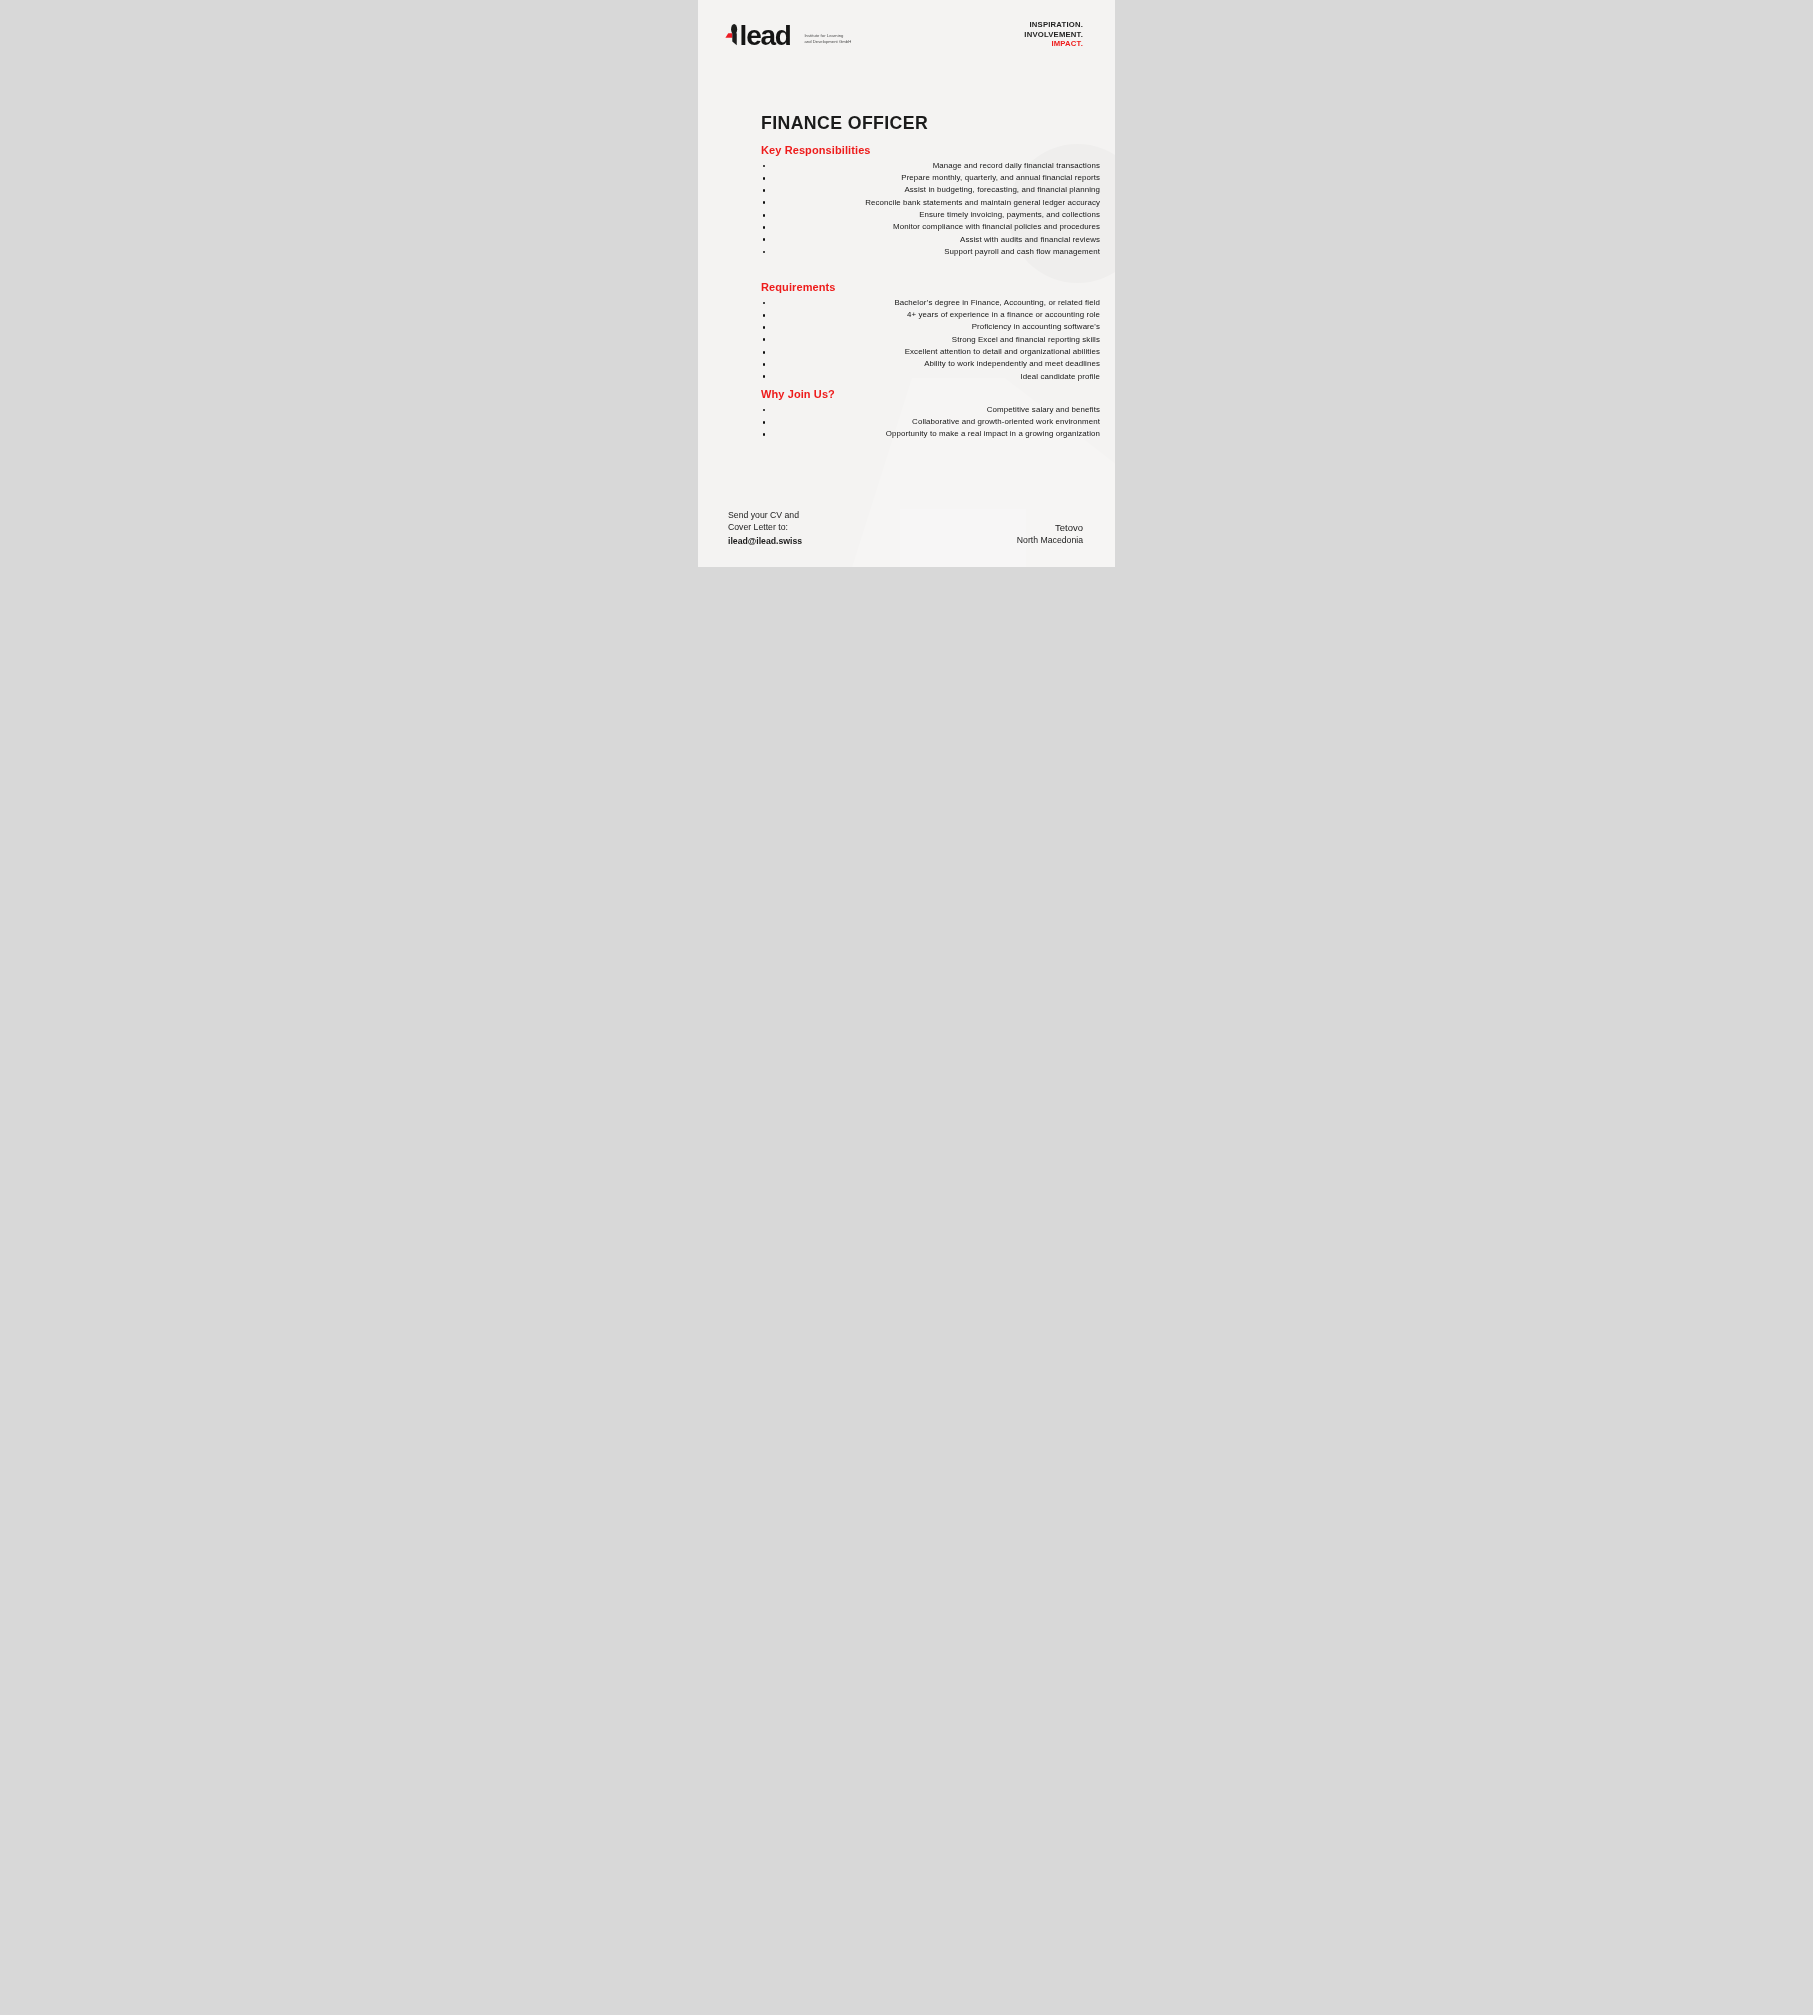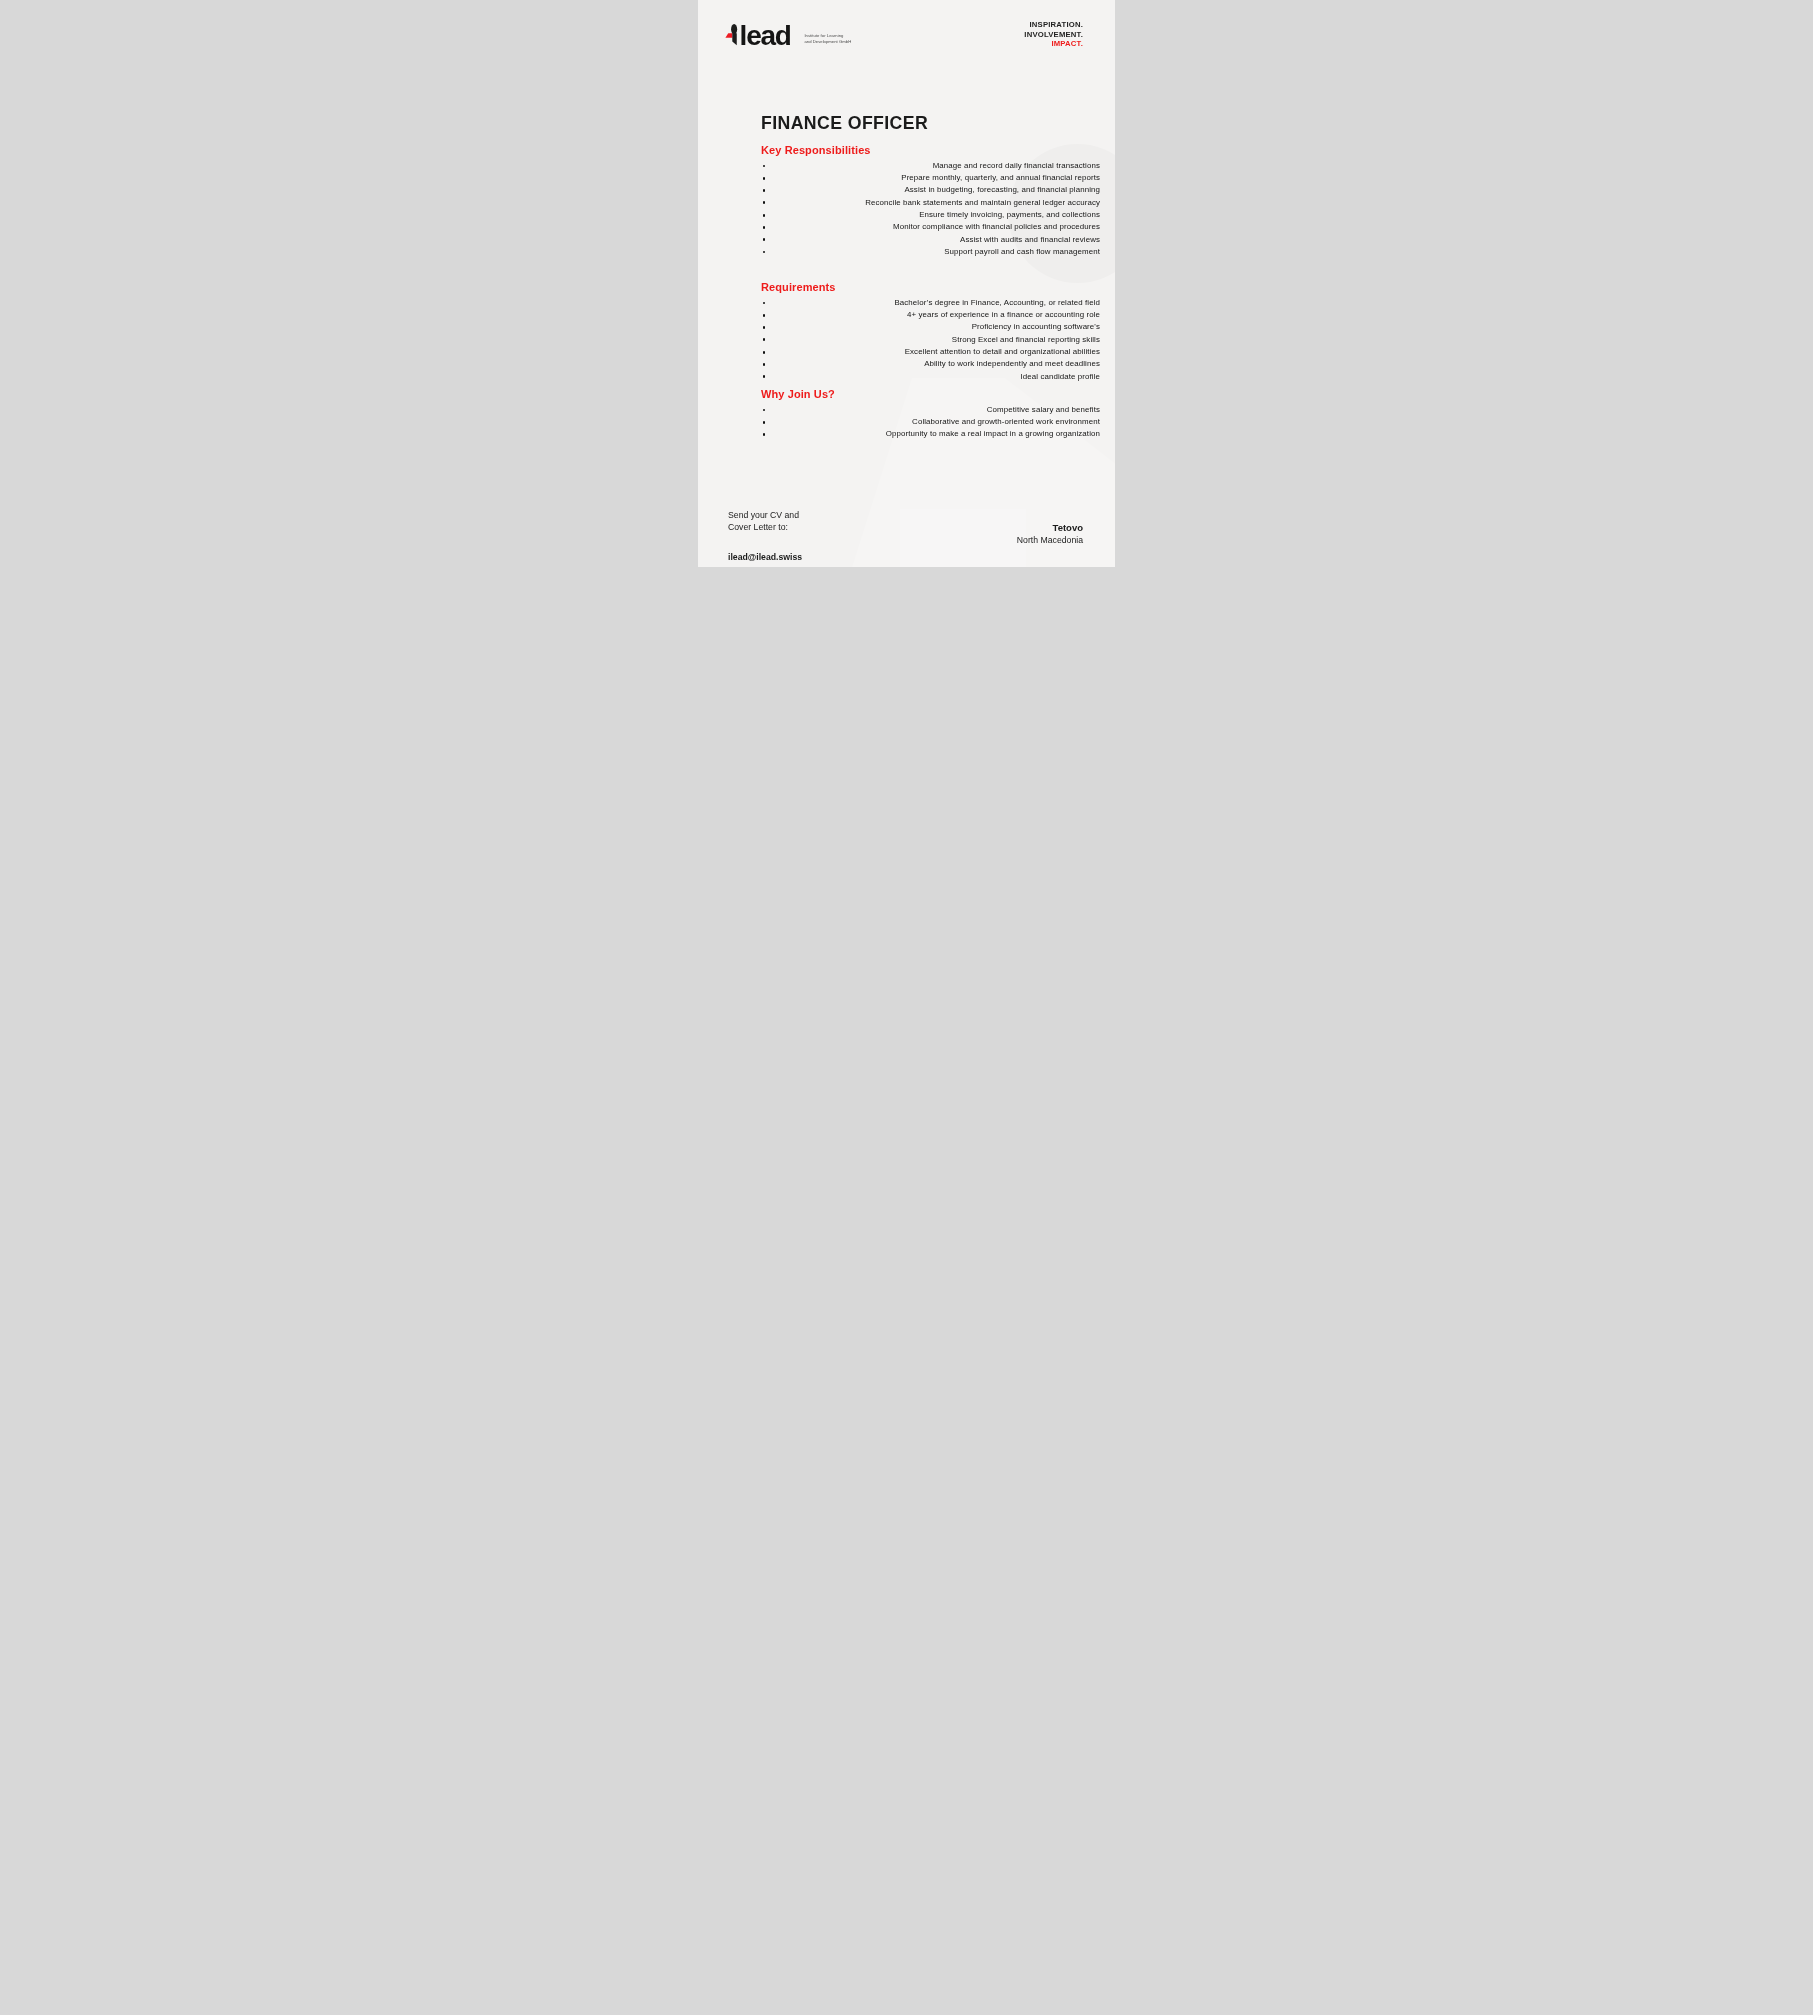"Tetovo" .footer-right .city { font-weight: 700 -> 400 }
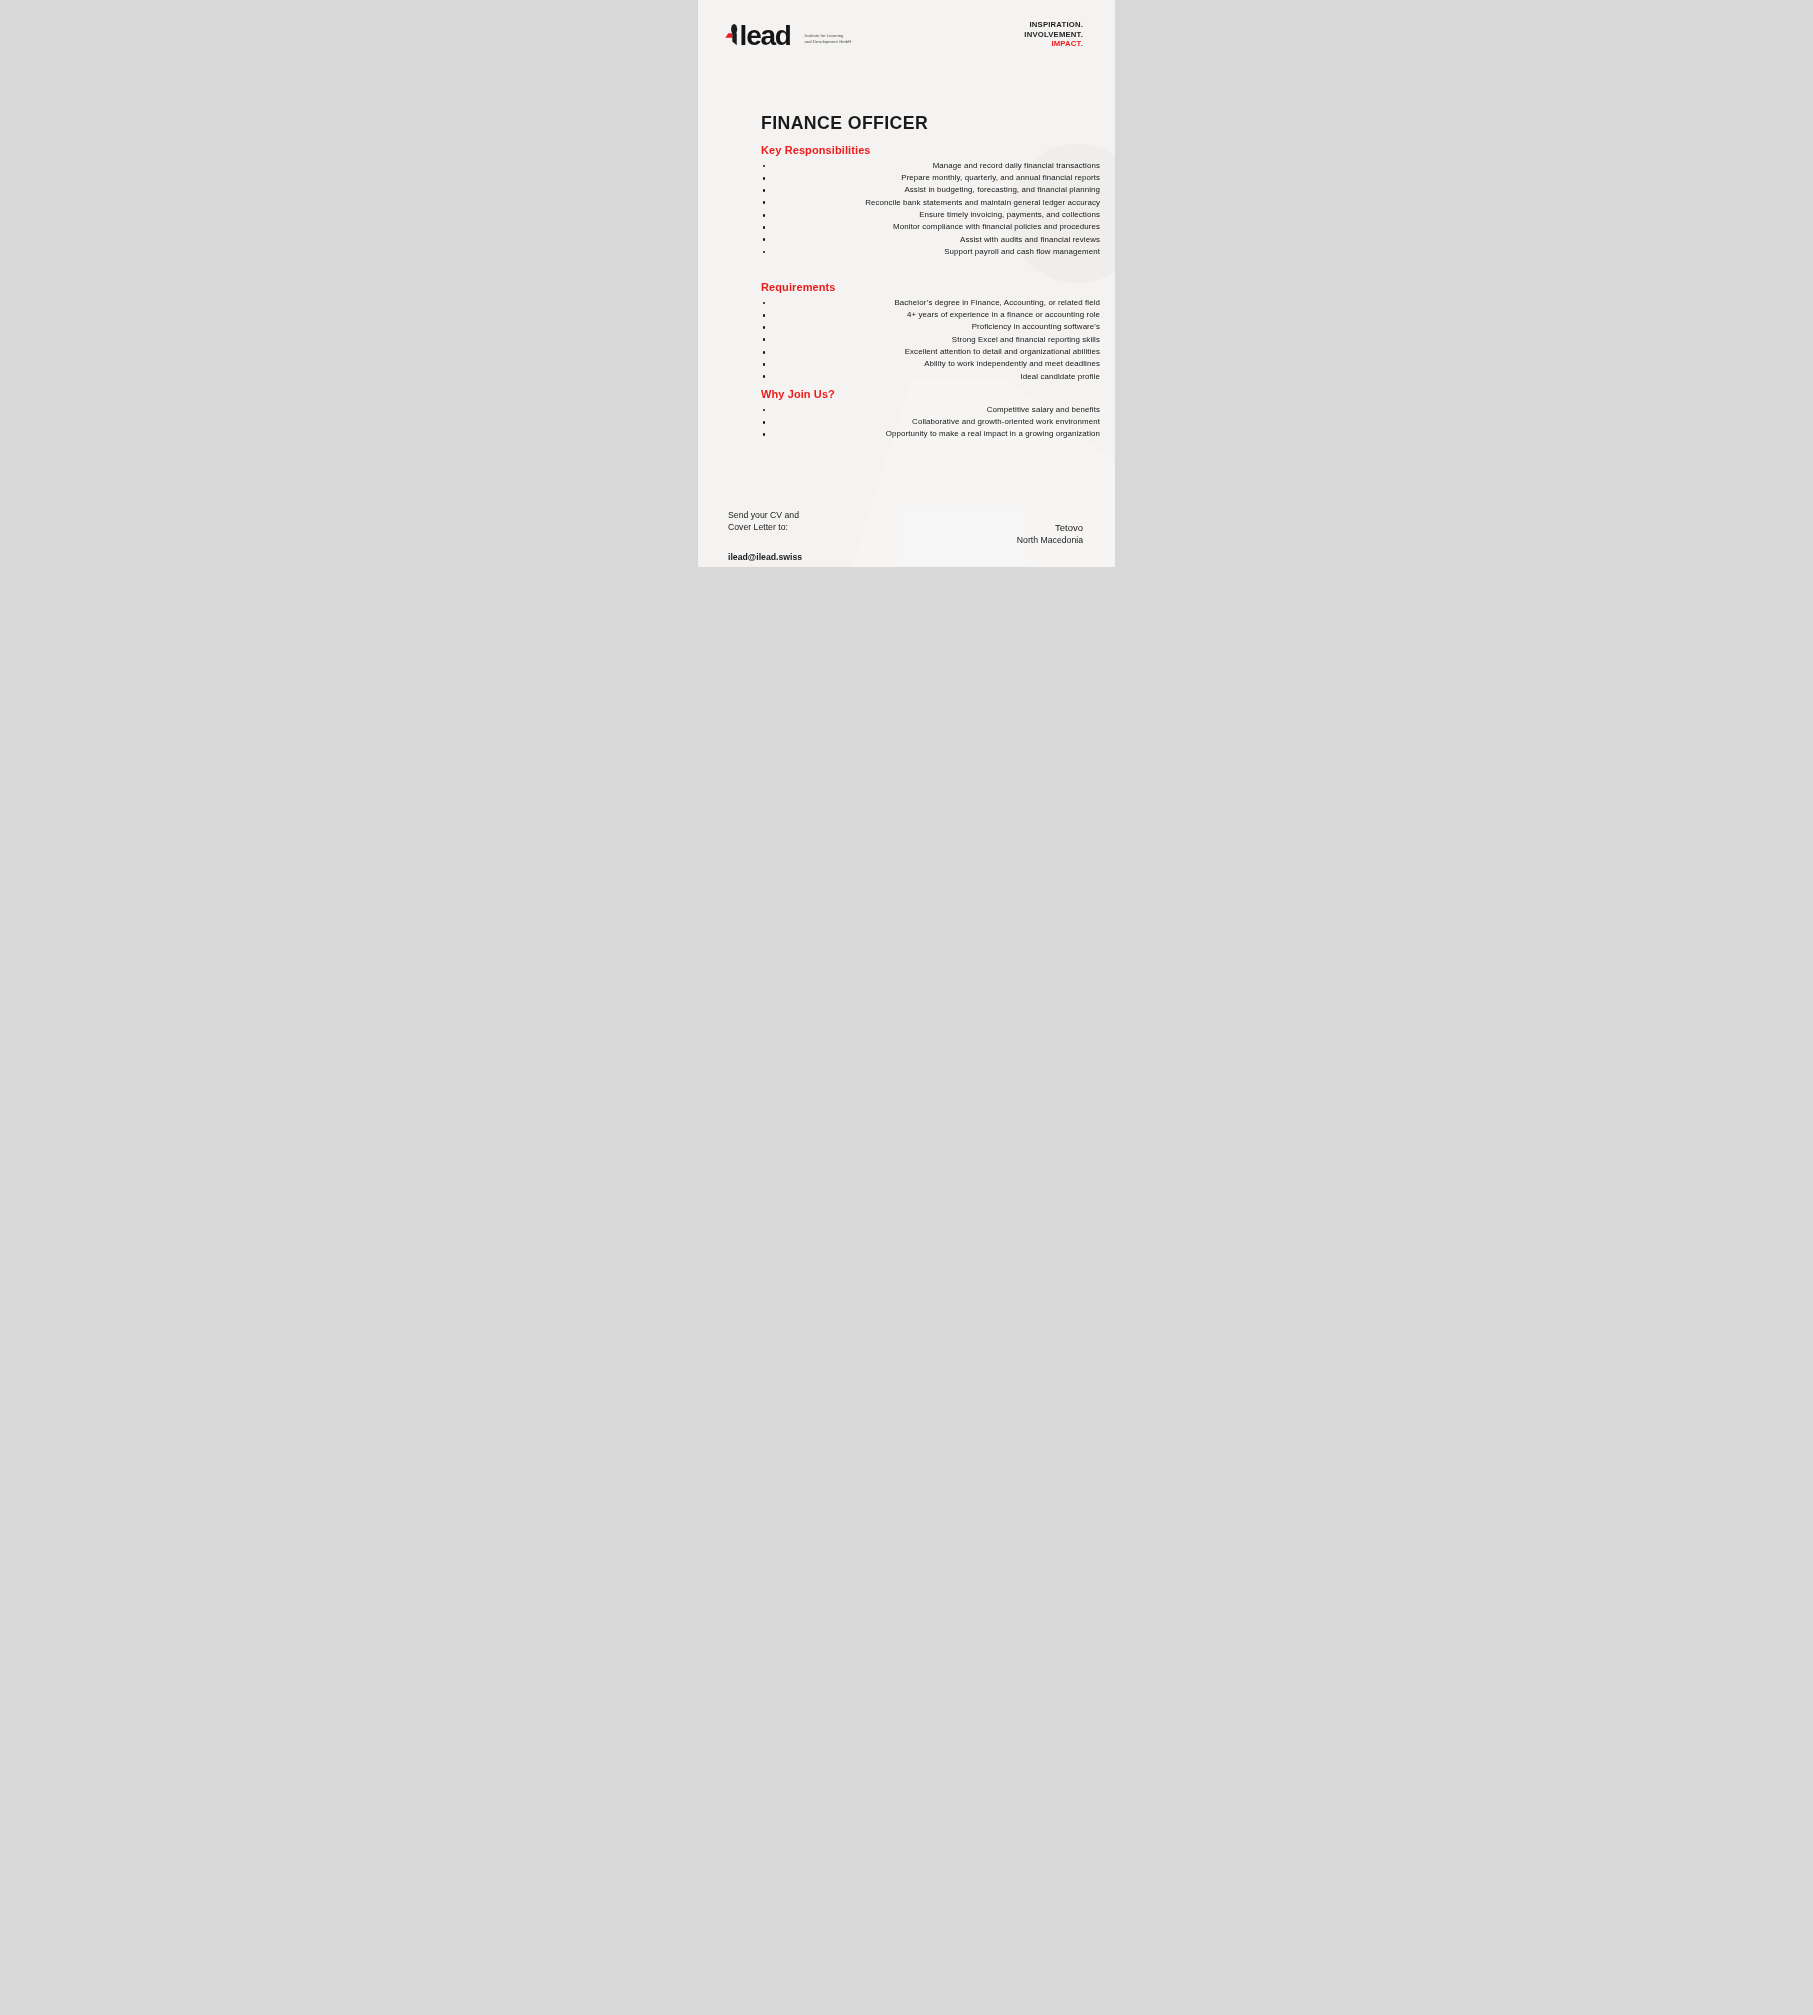"ilead@ilead.swiss" .footer-left .email { margin-top: 18px -> 2px }
